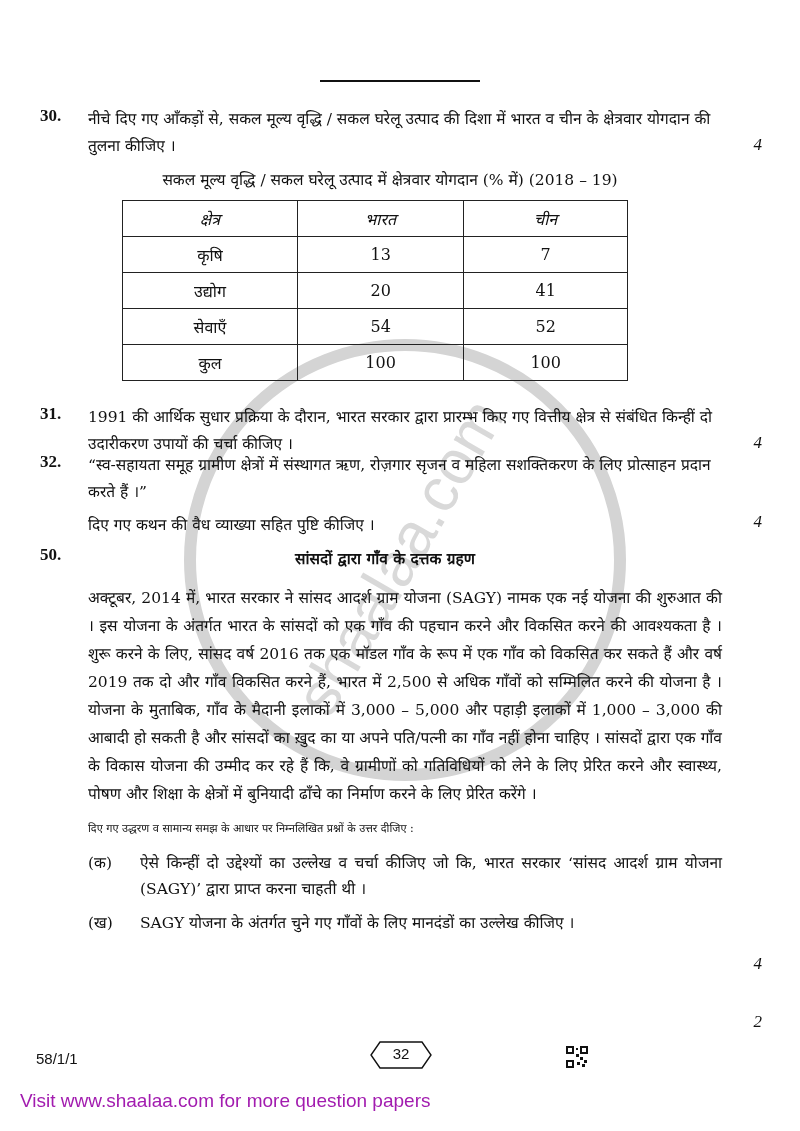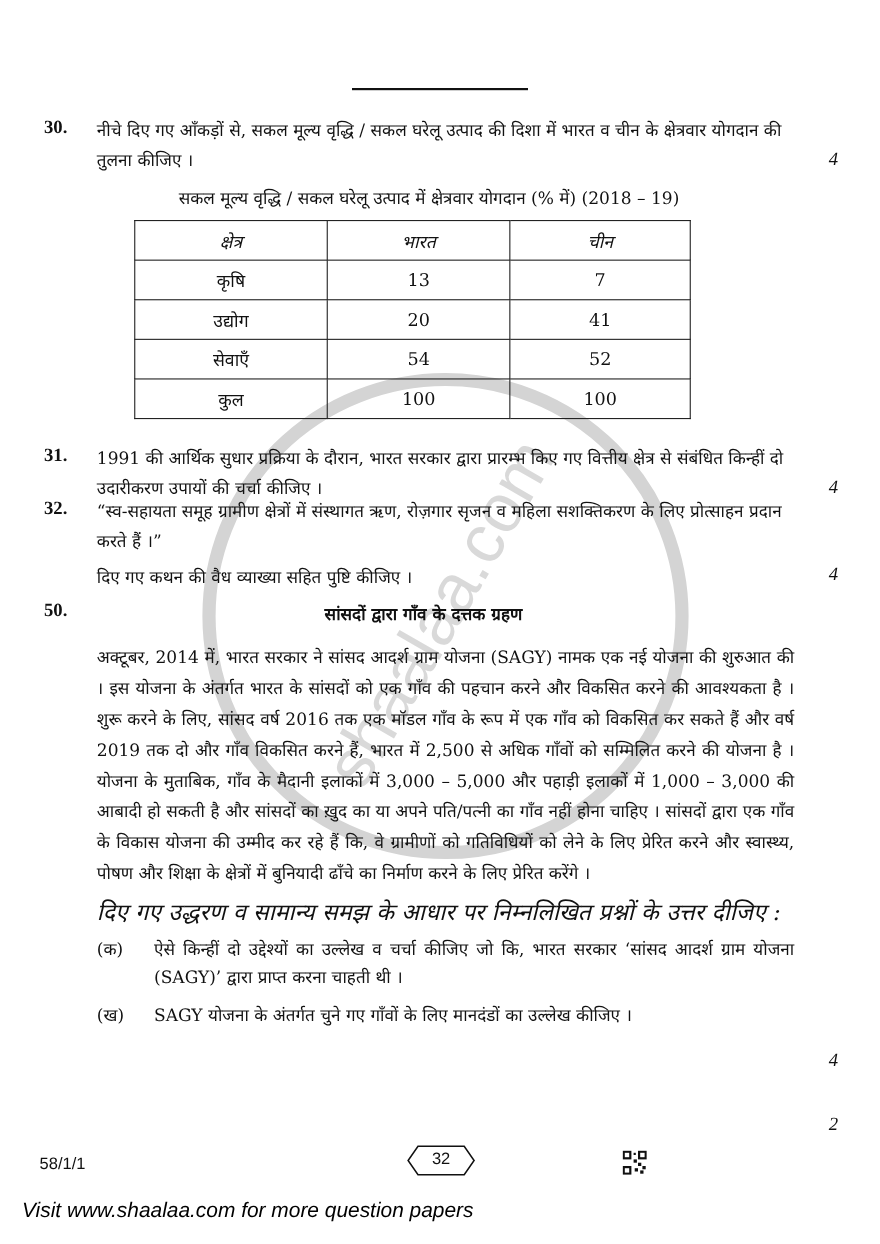"दिए गए उद्धरण व सामान्य" div { font-size: 21px -> 11px; font-style: italic -> none }
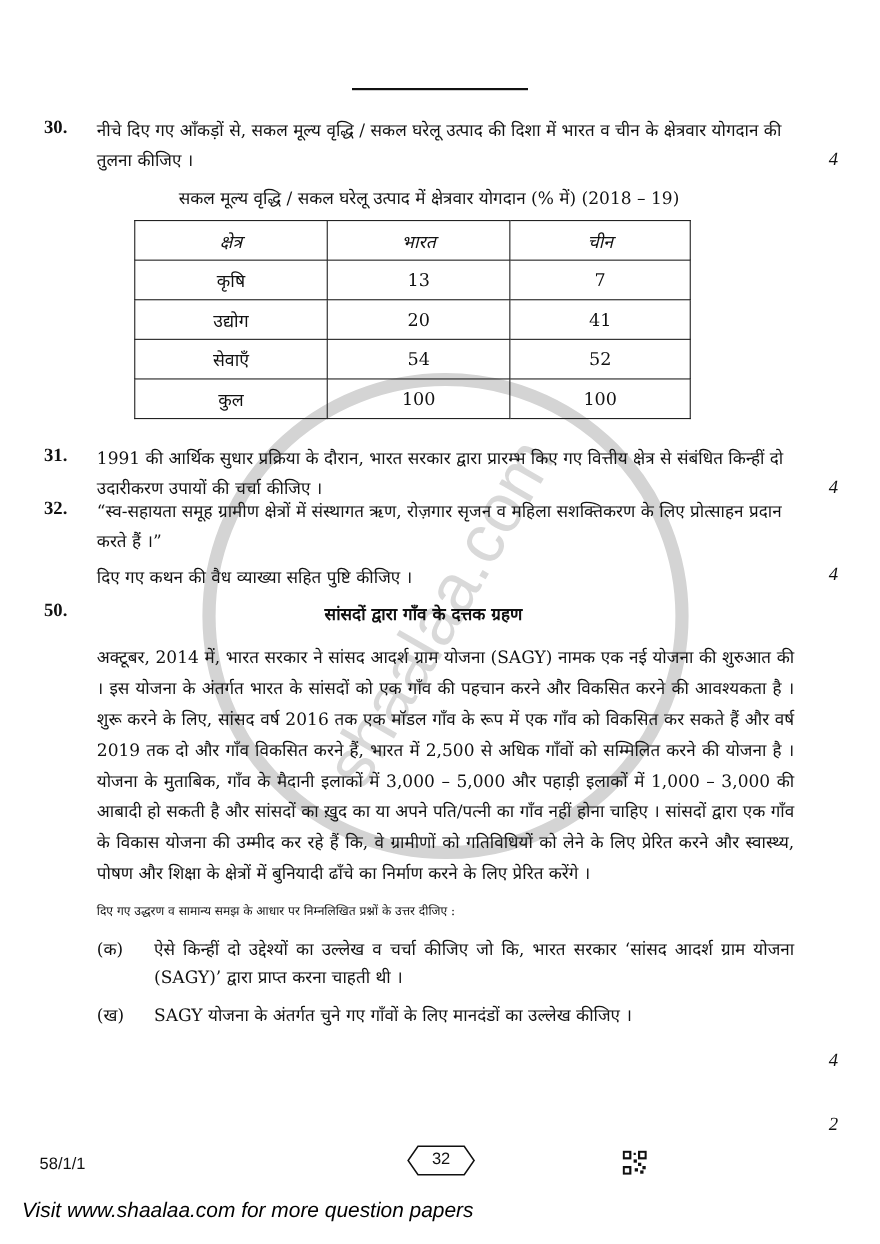"Visit www.shaalaa.com for more question" .visit { color: #000000 -> #a21caf; font-style: italic -> none }
